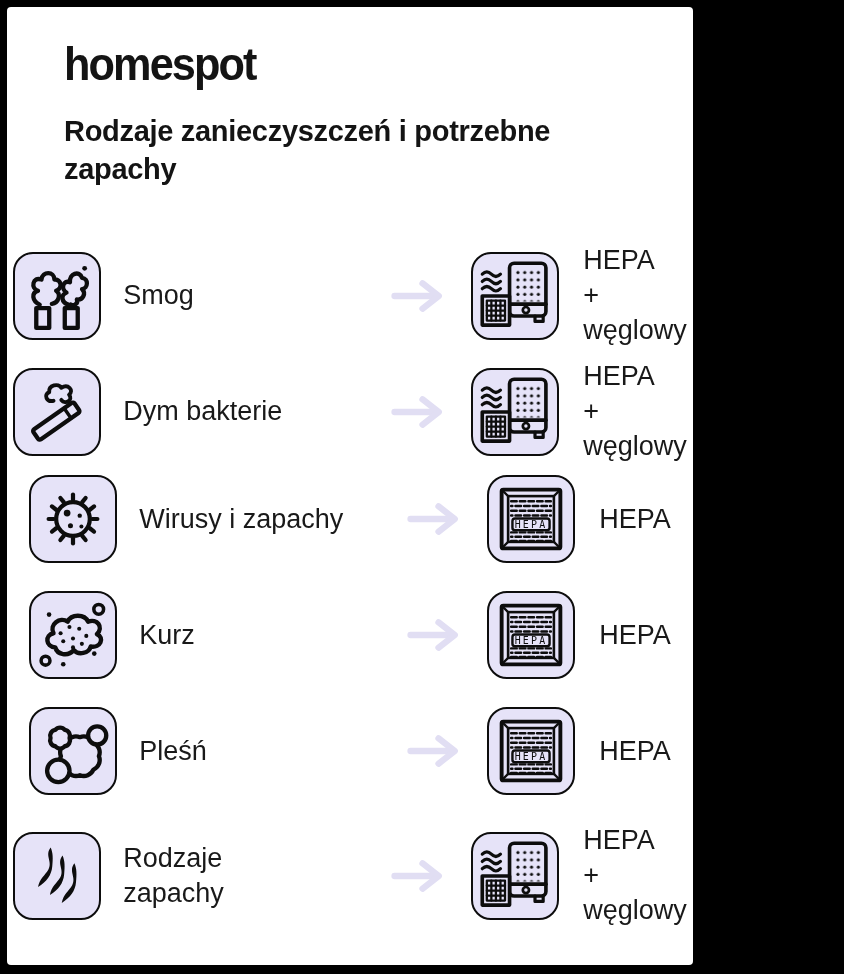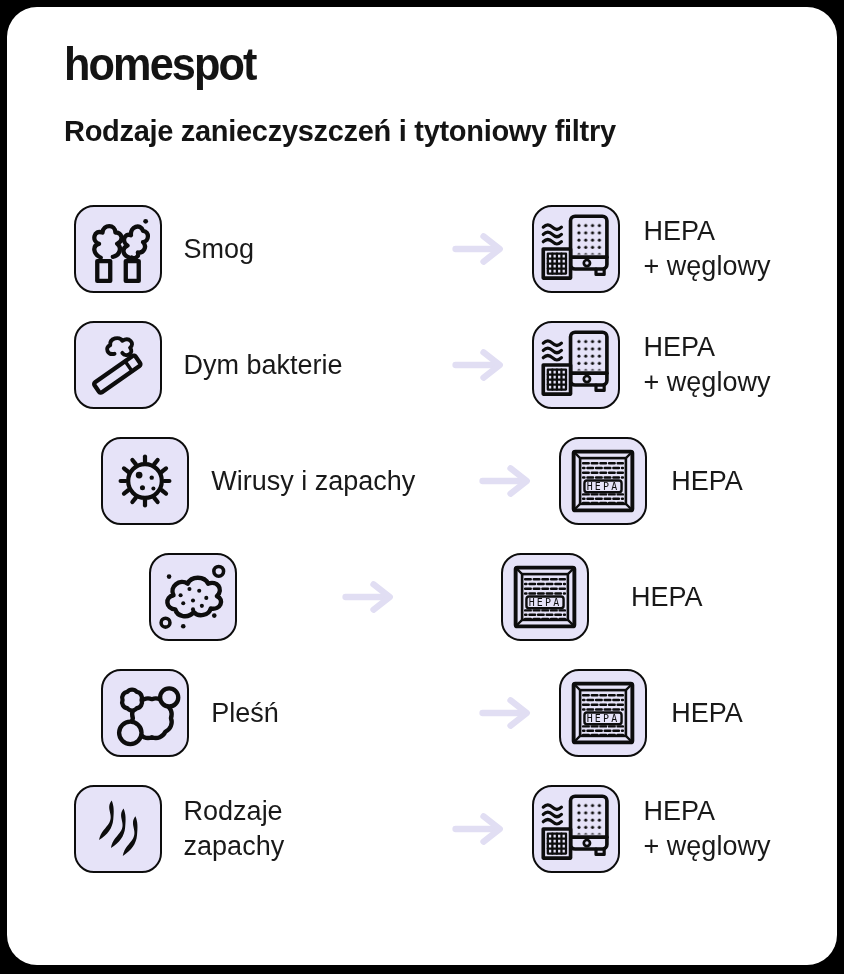"homespot" .card { border-radius: 30px -> 4px; width: 830px -> 686px }
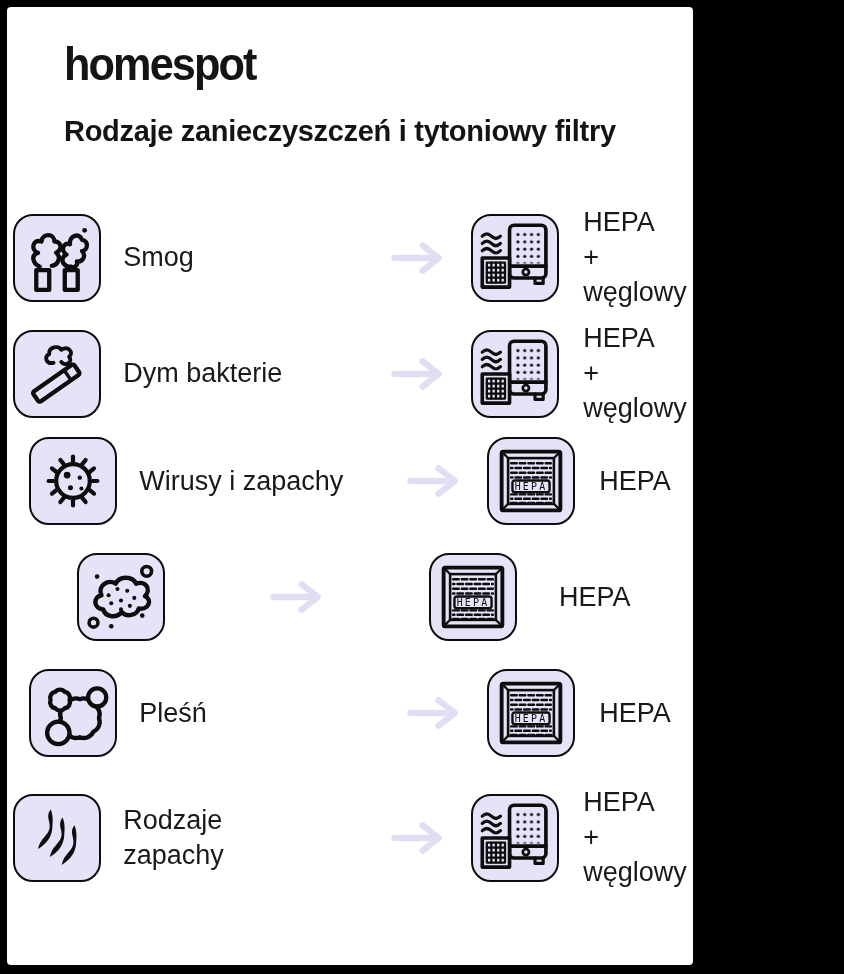"Rodzaje zanieczyszczeń i tytoniowy" div.title { text: tytoniowy filtry -> potrzebne zapachy }
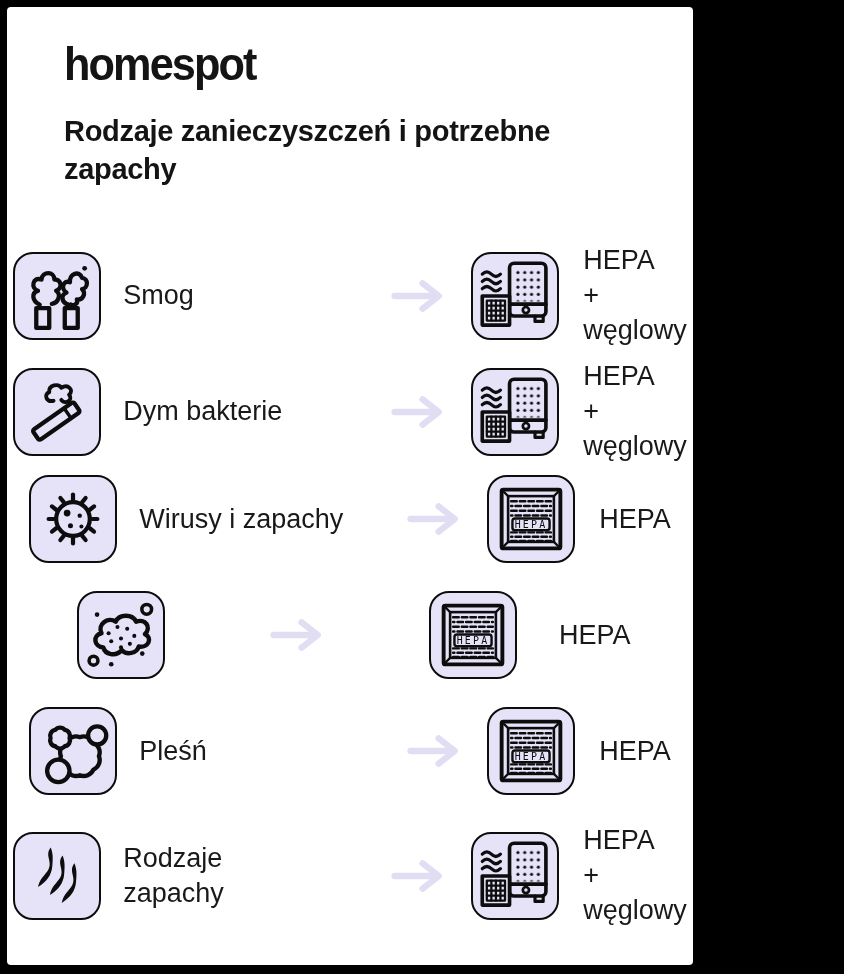"Kurz" div.pollutant-label { html: none -> <div>Kurz</div> }
